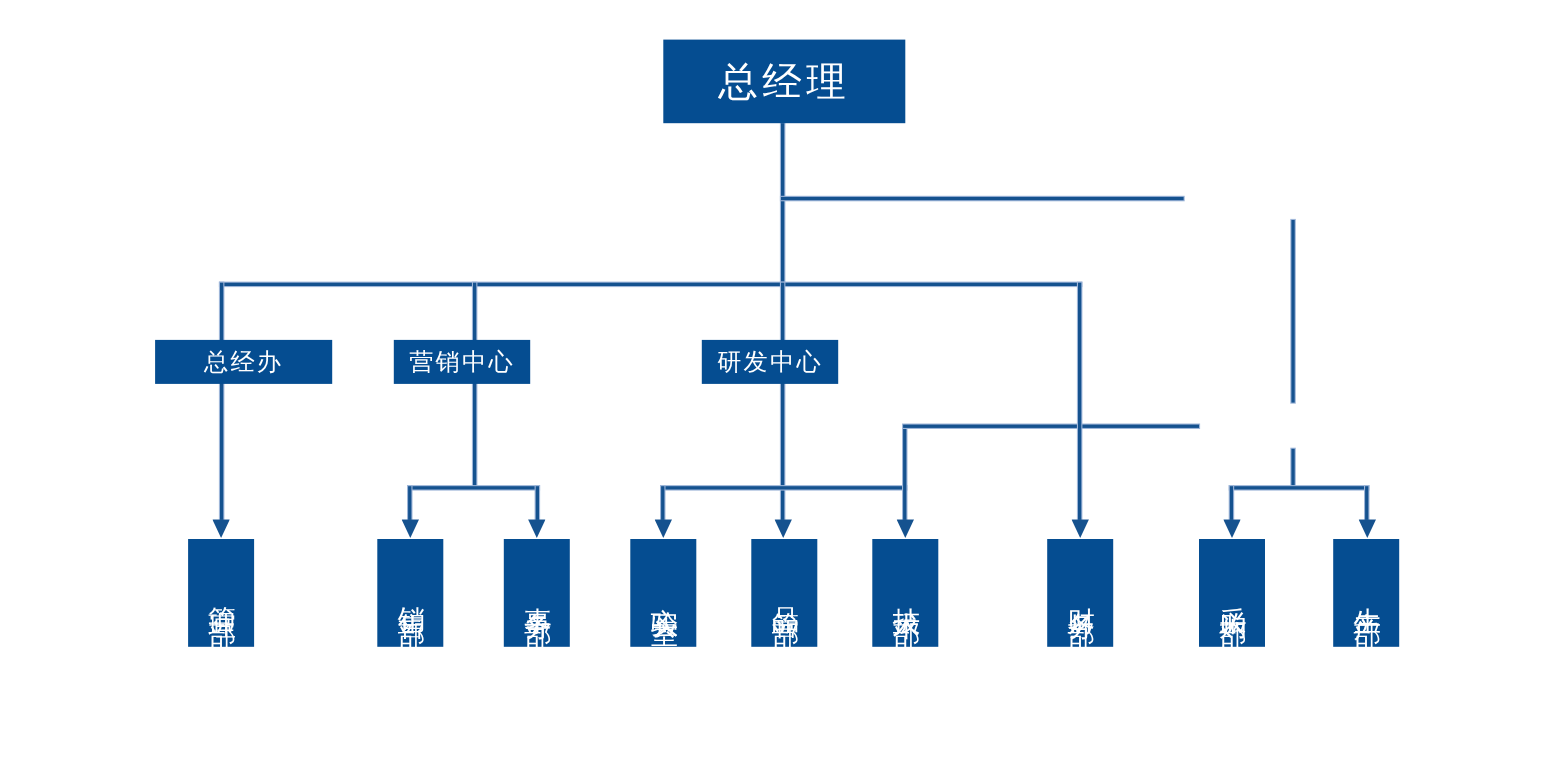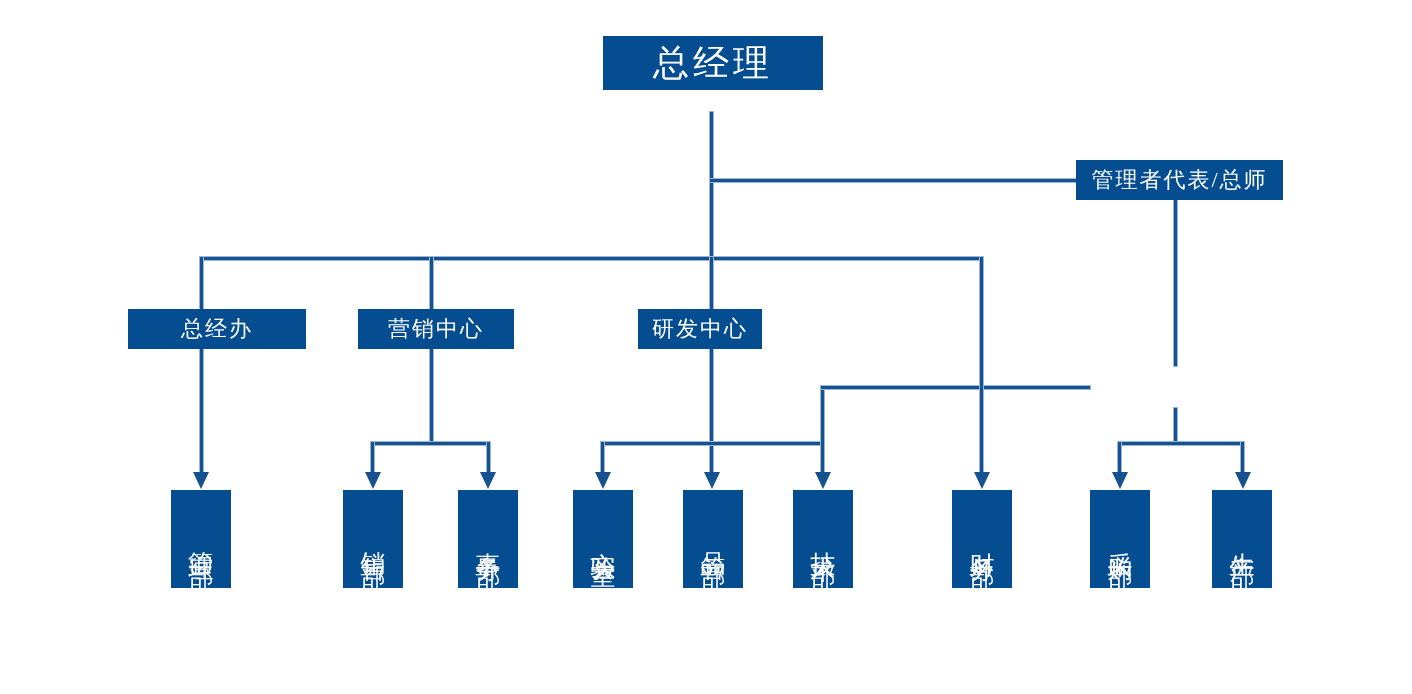"总经理" div.node { height: 54px -> 76px }
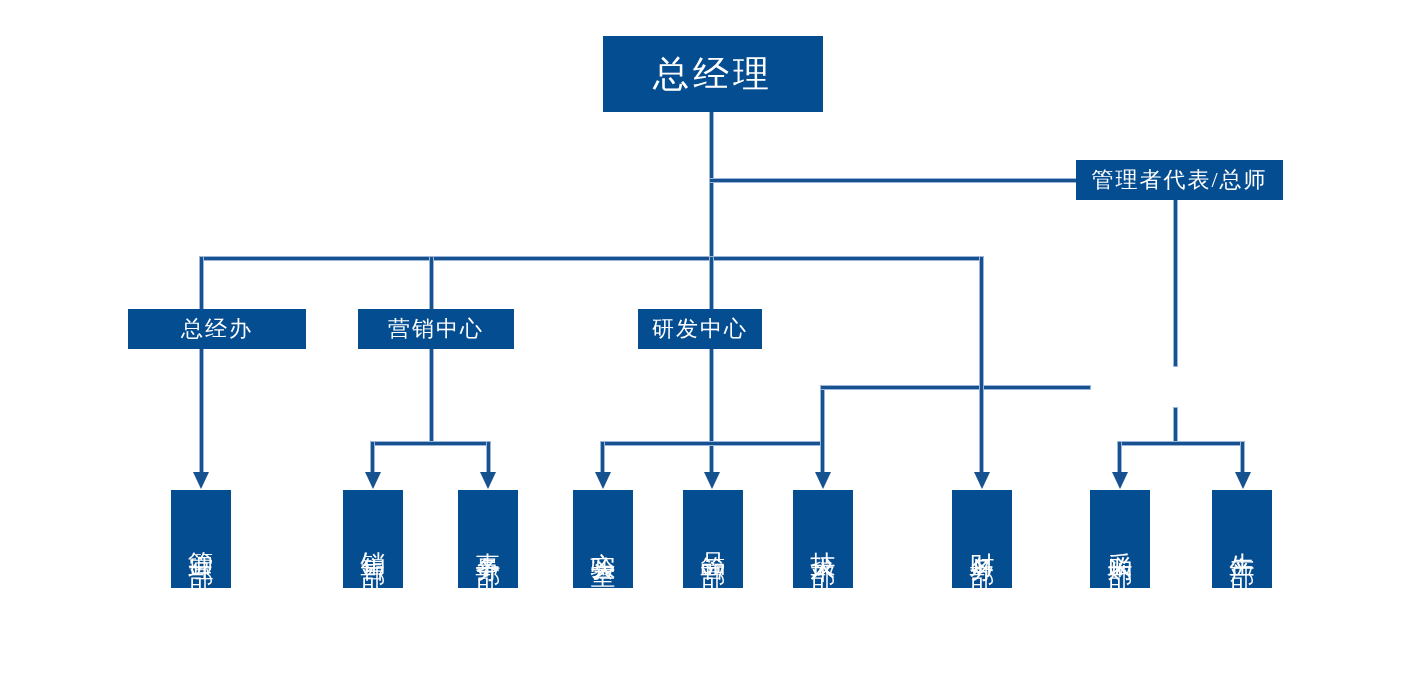"管理者代表/总师" div.node { html: <div>管理者代表/总师</div> -> none }
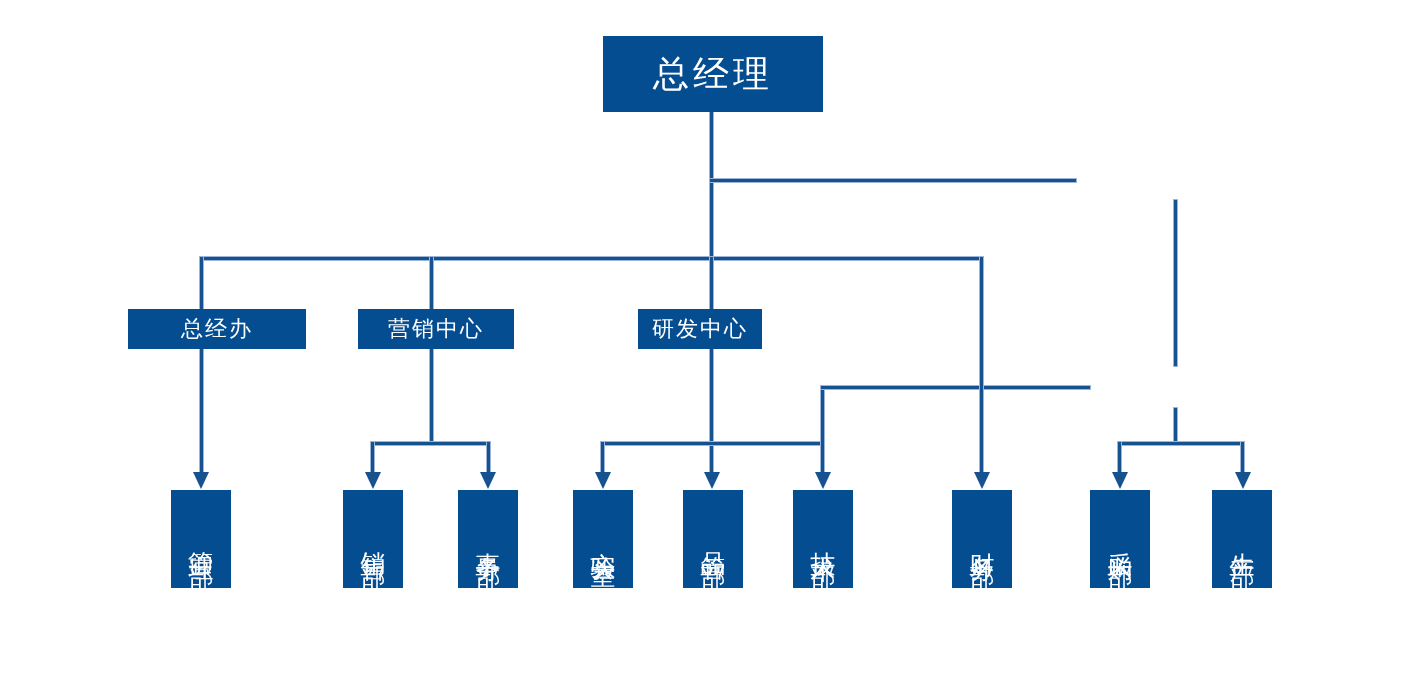"总经办" div.node { left: 128px -> 141px; width: 178px -> 161px }
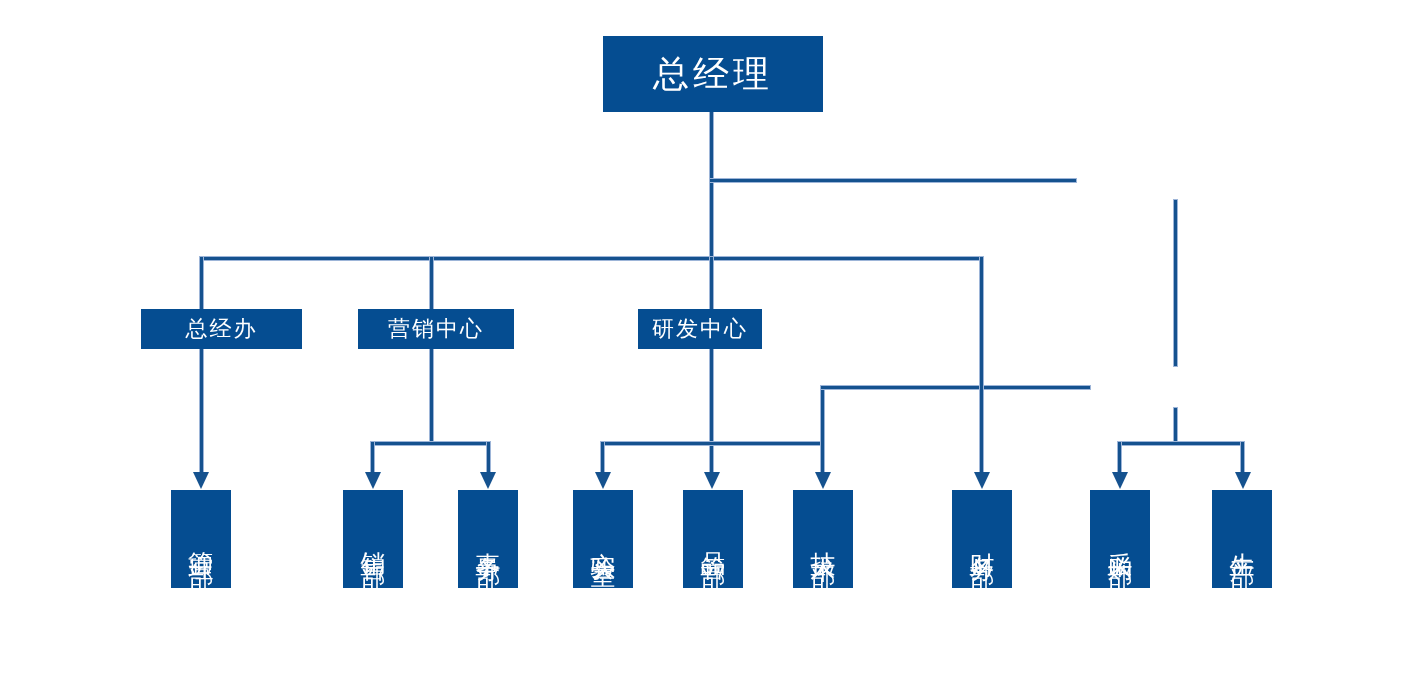"营销中心" div.node { width: 156px -> 124px }
